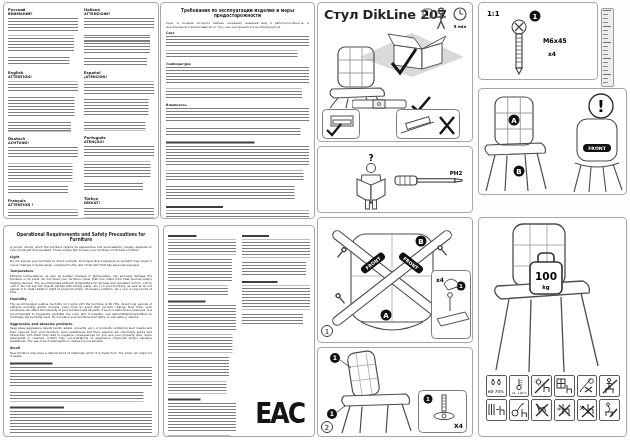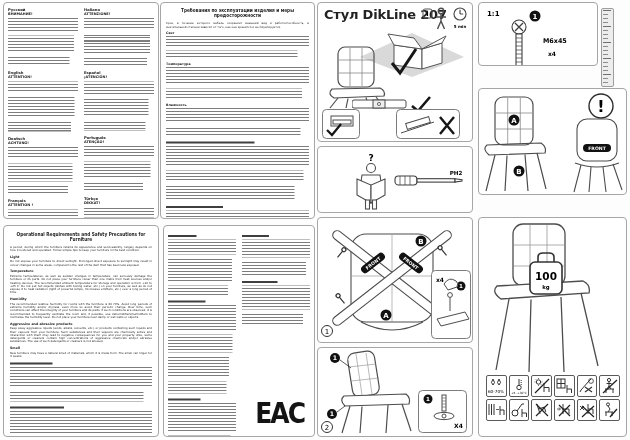"1:1" div.panel { height: 64px -> 78px }
